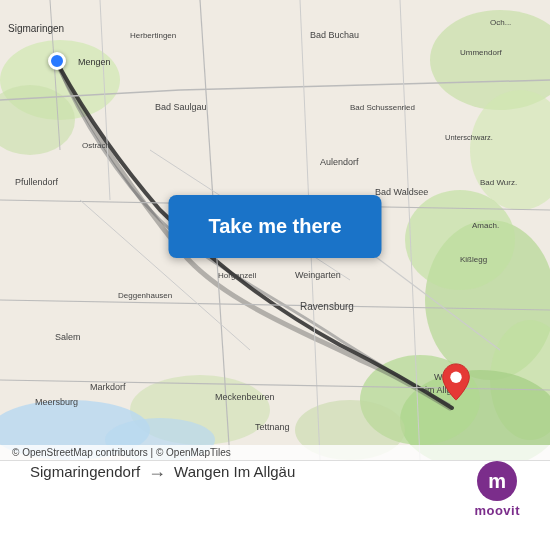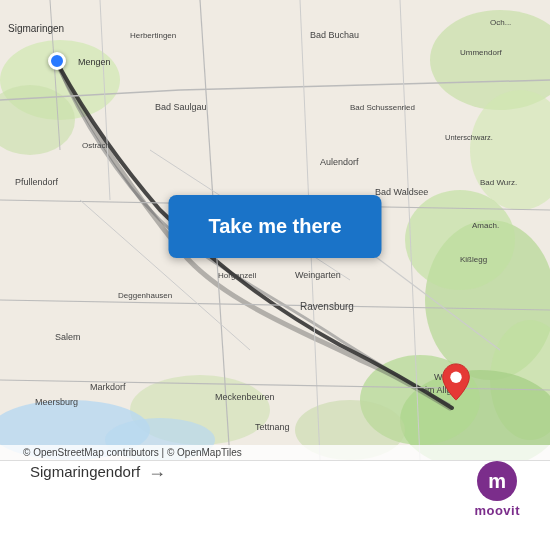"© OpenStreetMap contributors | ©" #attribution-bar { padding: 2px 23px -> 2px 12px }
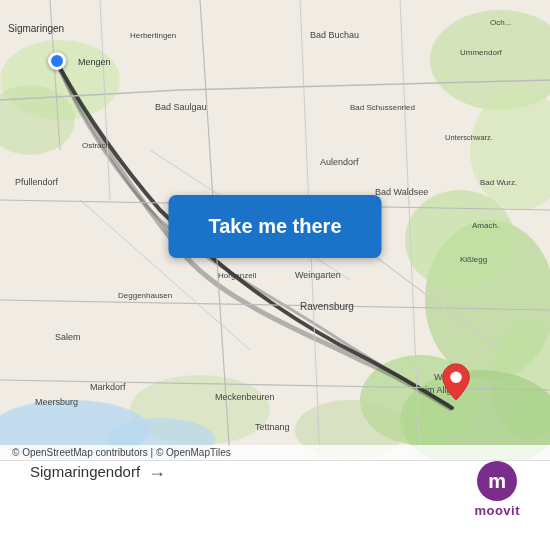"Wangen Im Allgäu" span { html: none -> <span>Wangen Im Allgäu</span> }
